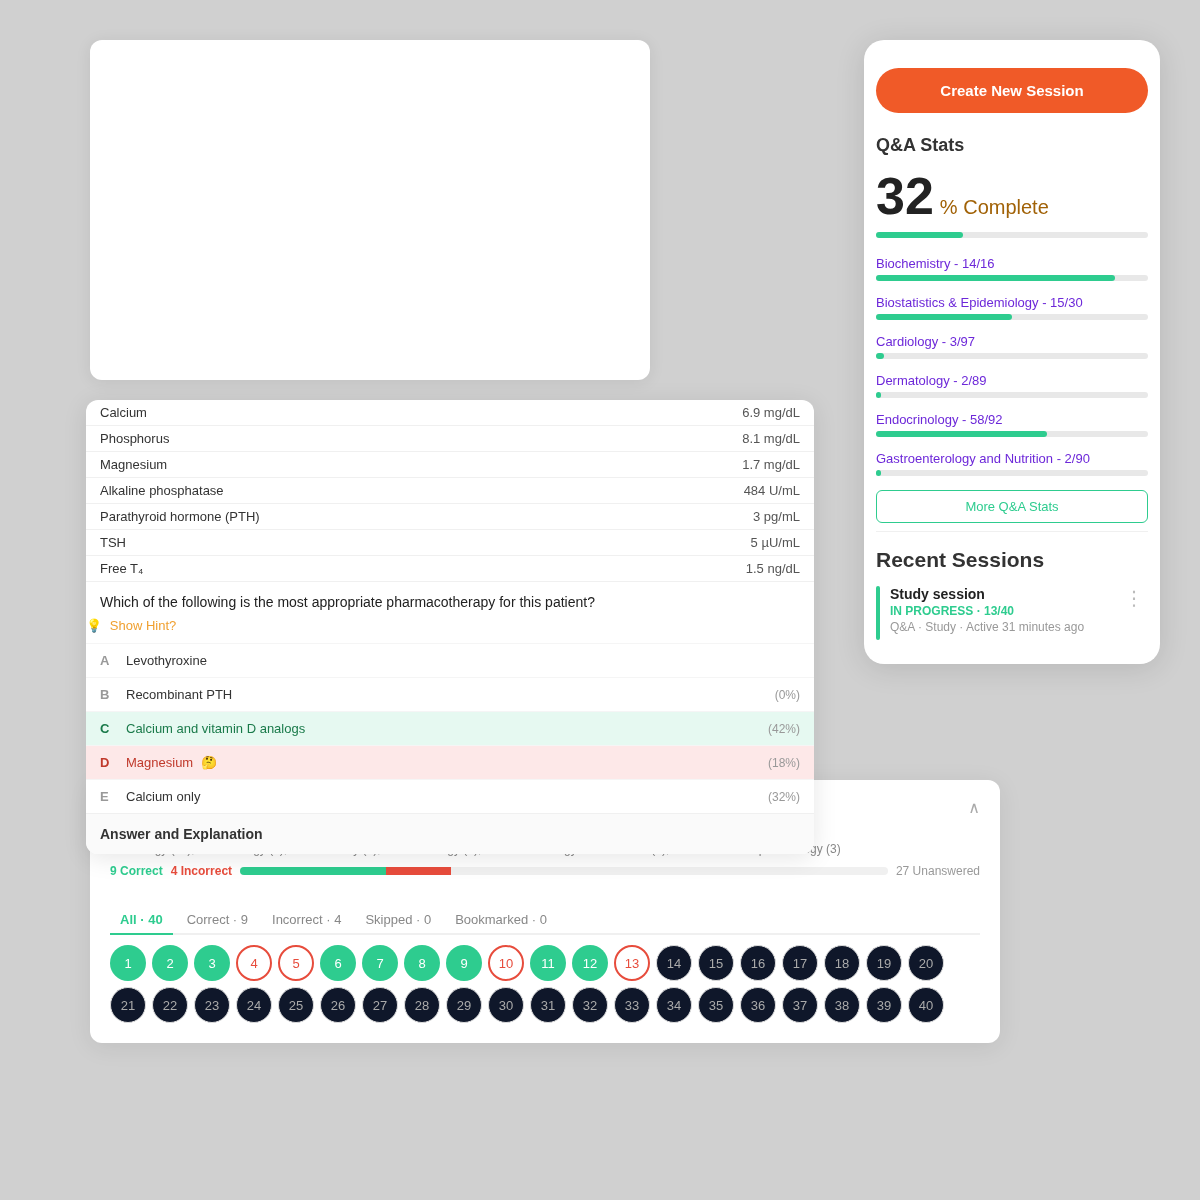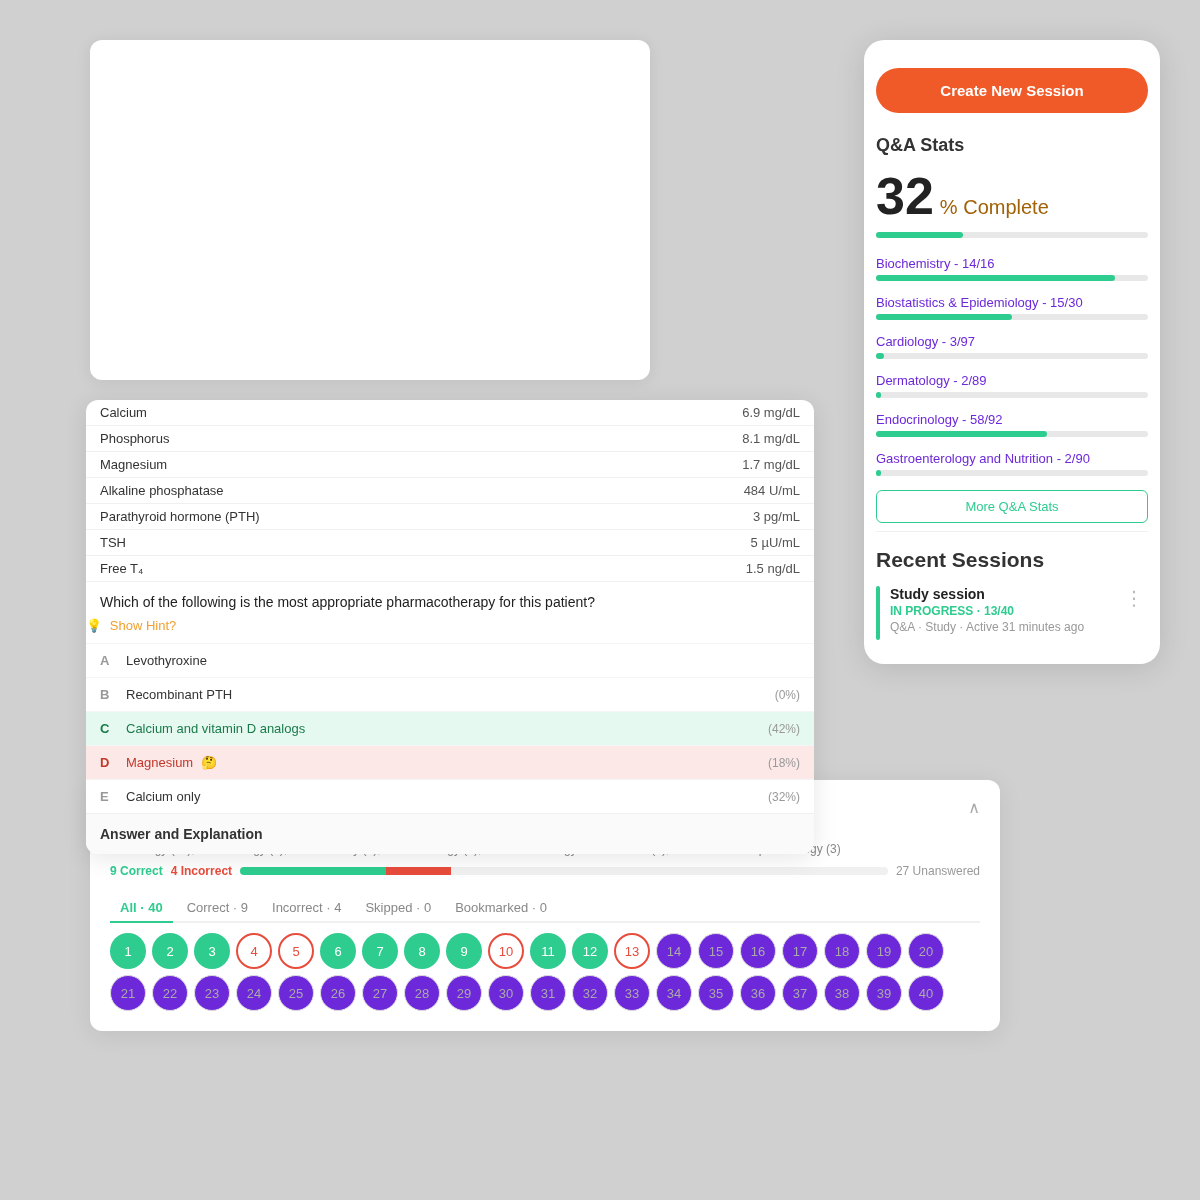"All · 40" .tabs-row { margin: 16px 0 10px -> 28px 0 10px }
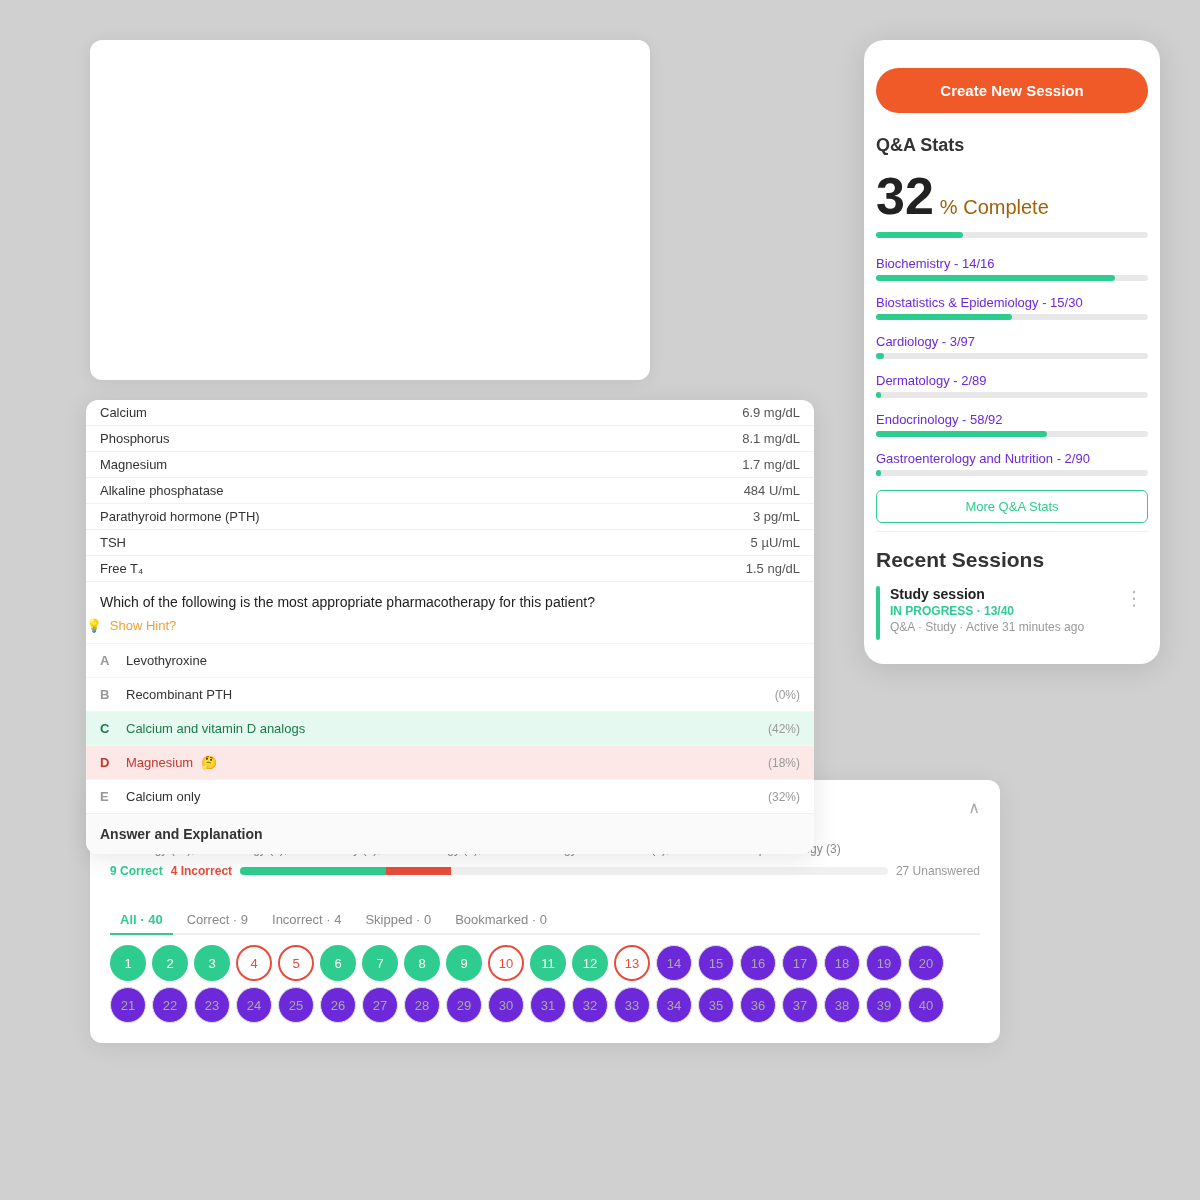"14" .num-bubble.gray-outline { background: #6d28d9 -> #0f172a }
